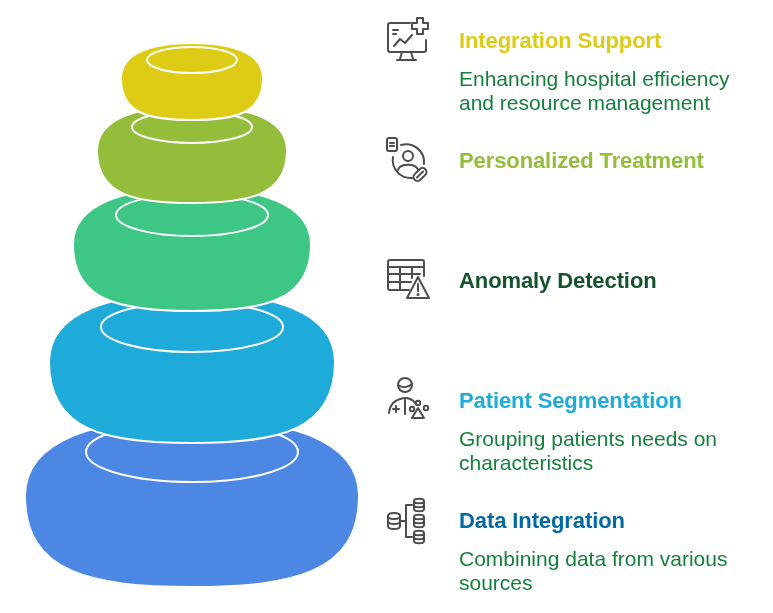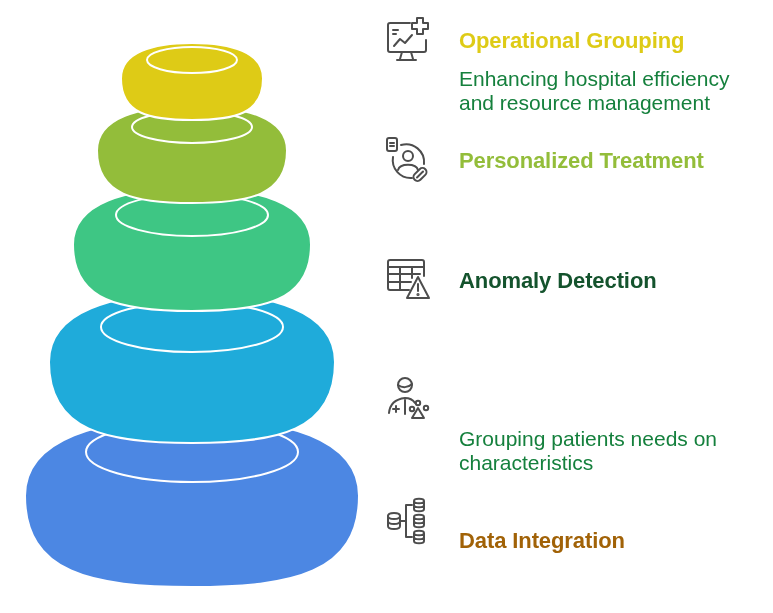"Operational Grouping" div.title { text: Operational Grouping -> Integration Support }
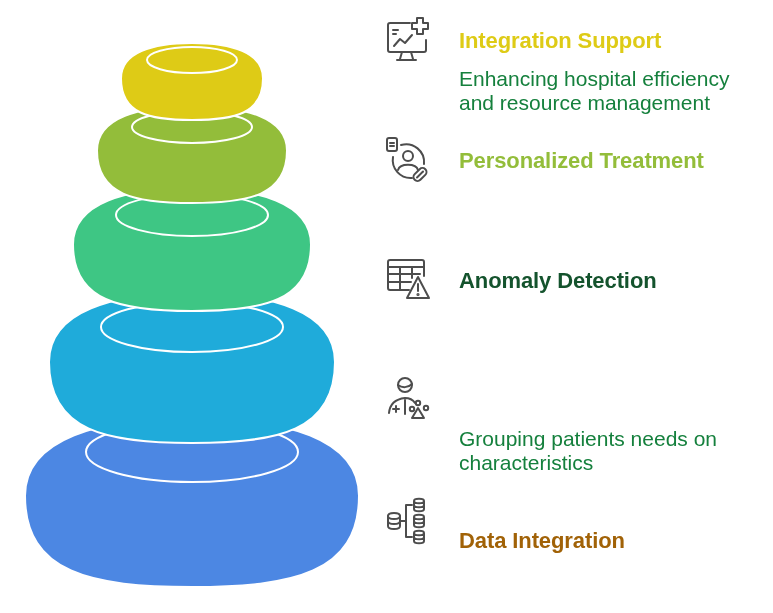"Patient Segmentation" div.title { html: none -> <div>Patient Segmentation</div> }
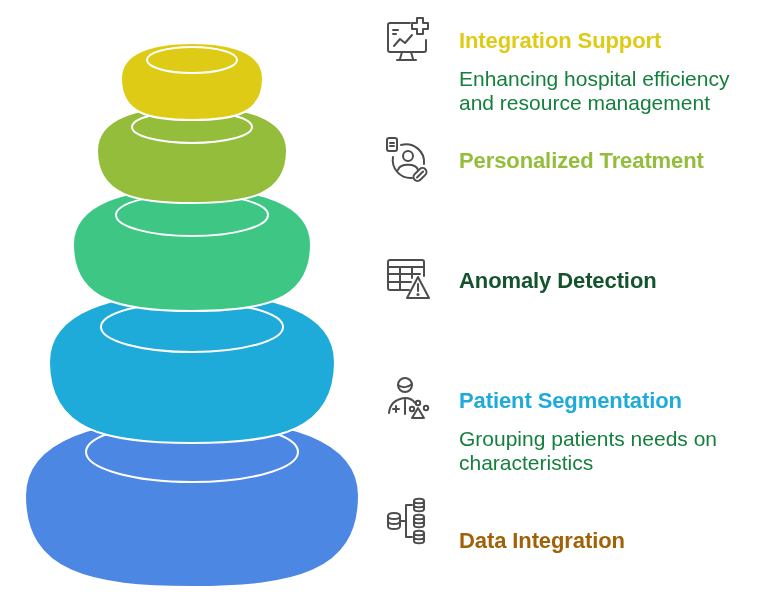"Data Integration" div.title { color: #a16207 -> #0369a1; margin-top: 20px -> none }
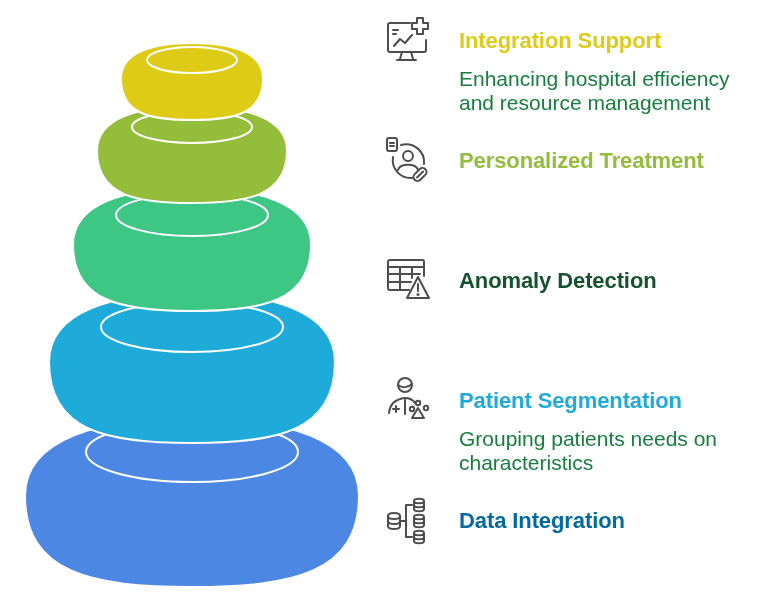"Combining data from various sources" div.desc { html: none -> <div>Combining data from various sources</div> }
